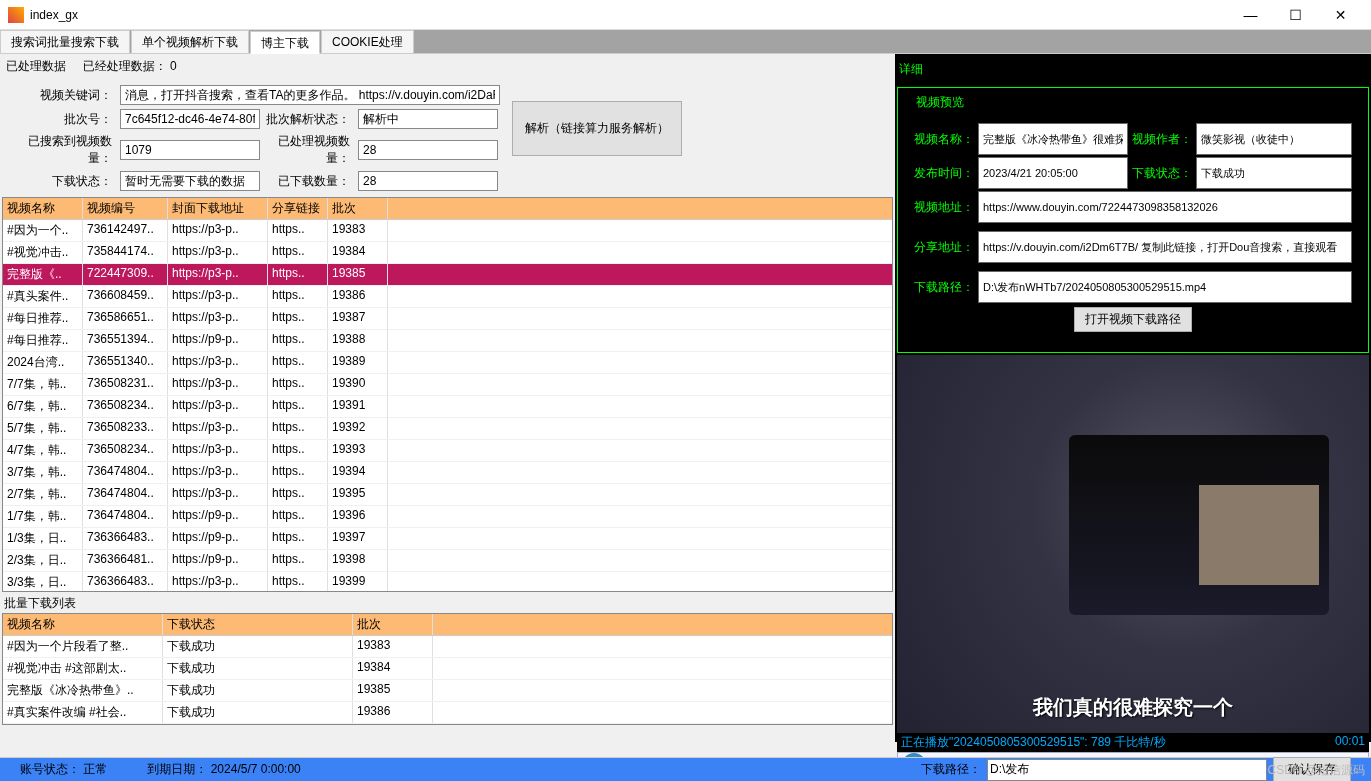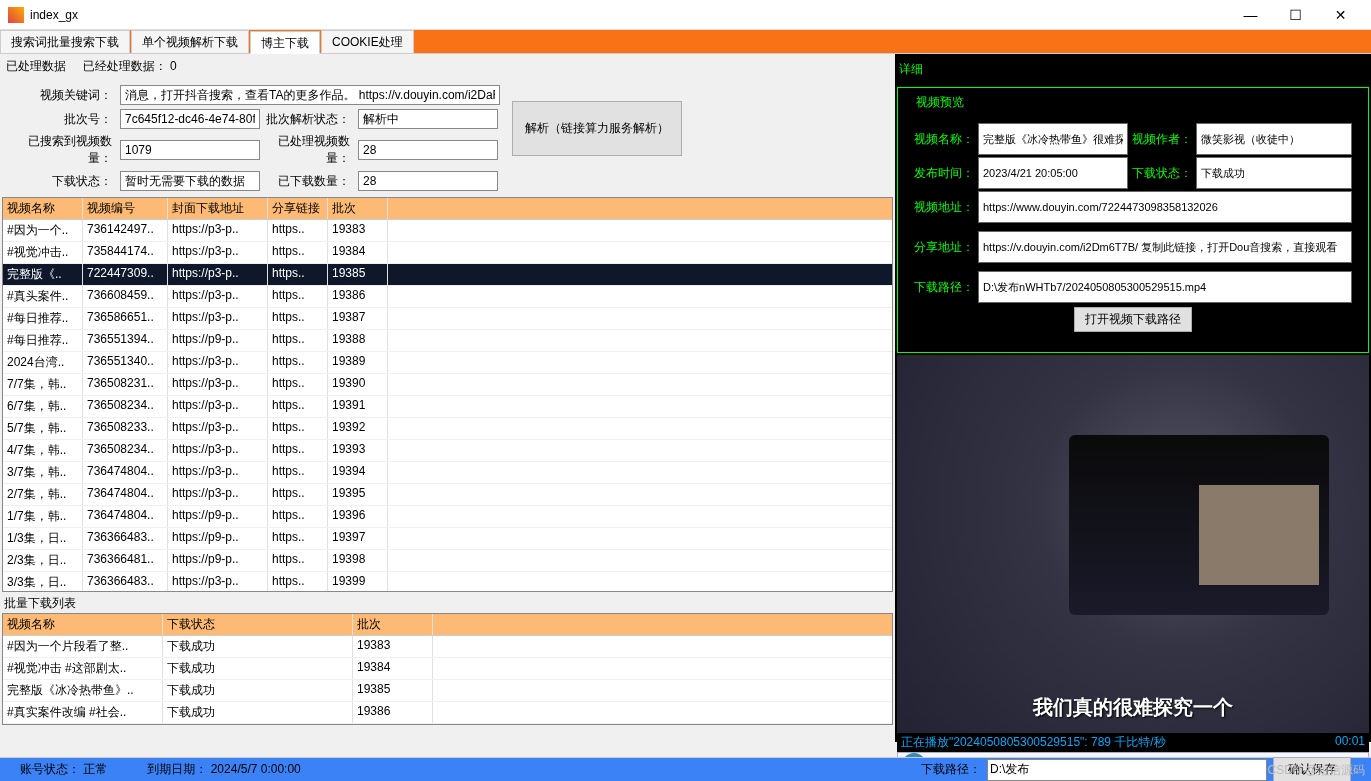"搜索词批量搜索下载" .tabs { background: #f97316 -> #a3a3a3 }
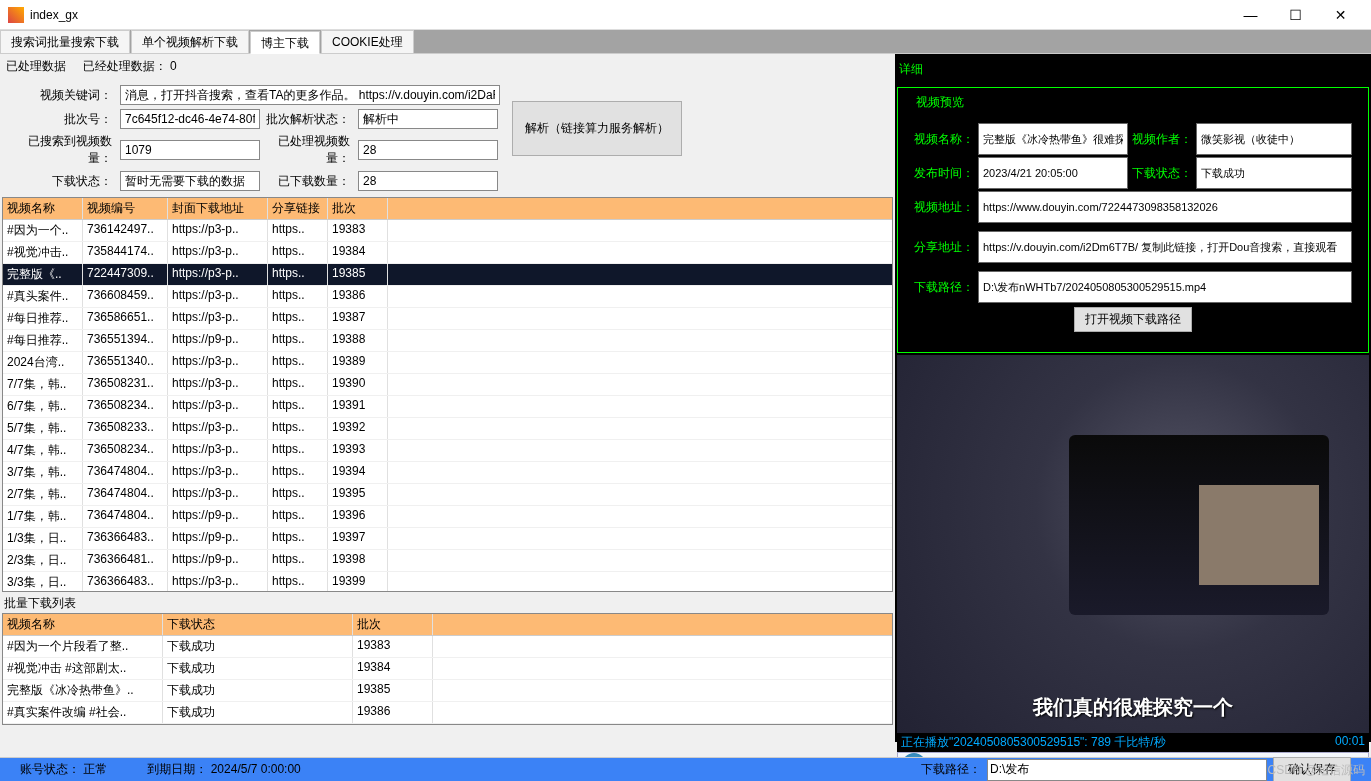"完整版《.." .grid-row.selected { background: #0f172a -> #be185d }
